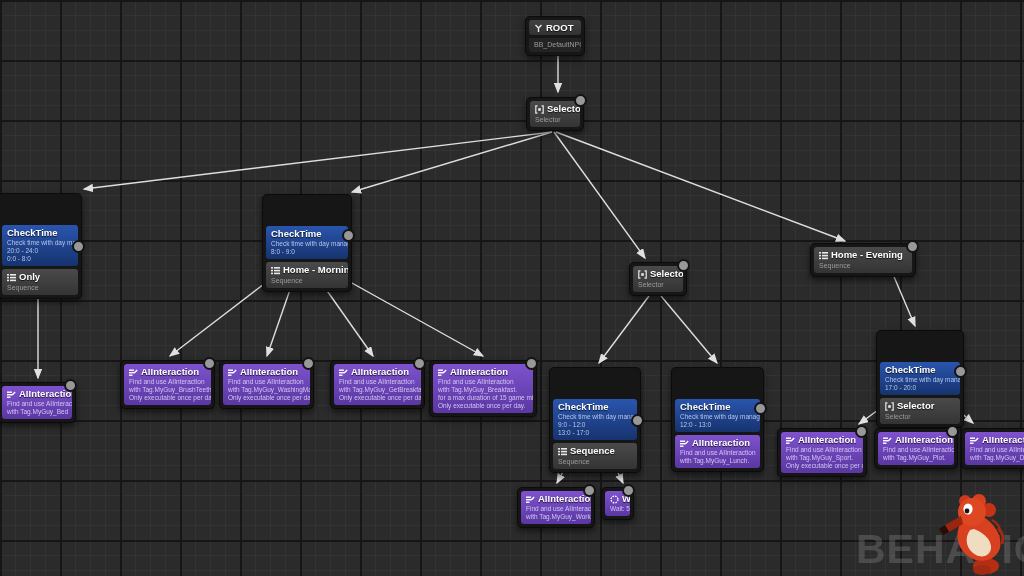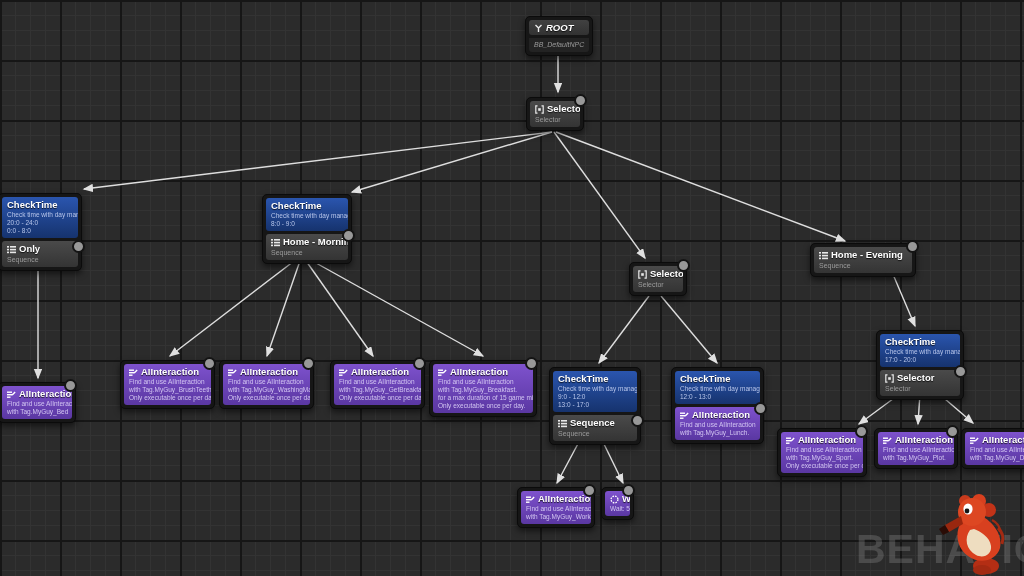"ROOT" div.node { font-style: italic -> none; width: 68px -> 60px }
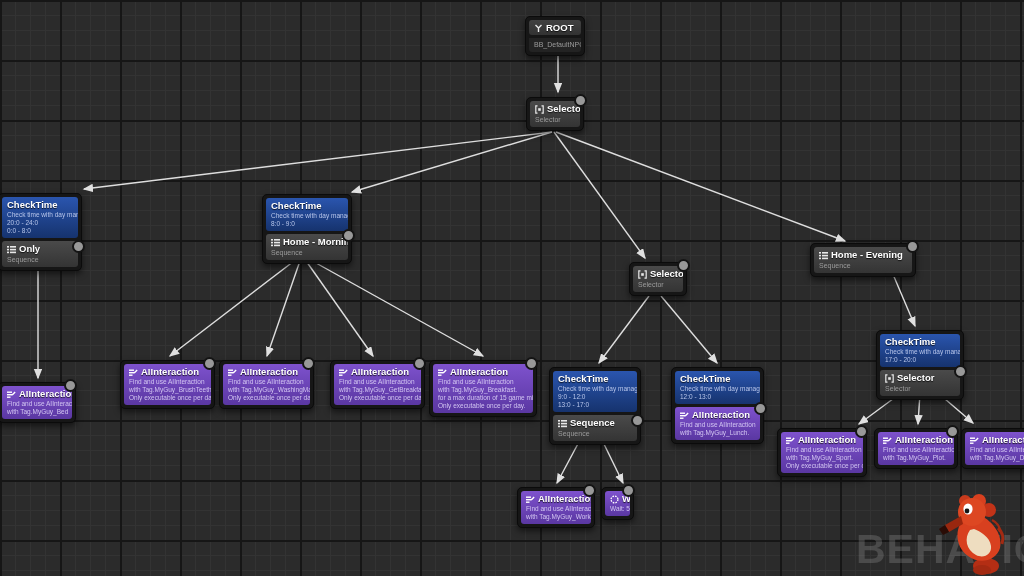"CheckTime" .dec { margin-top: none -> 28px }
